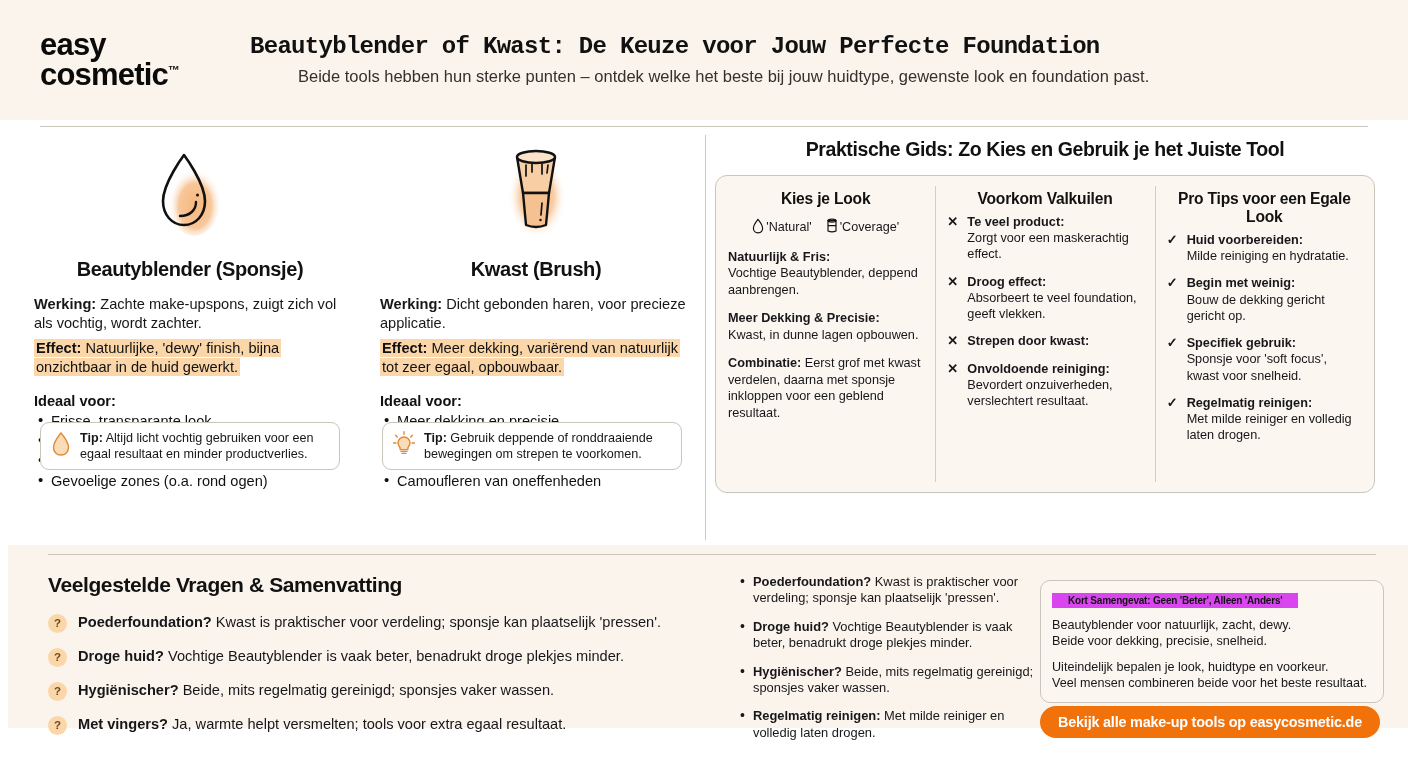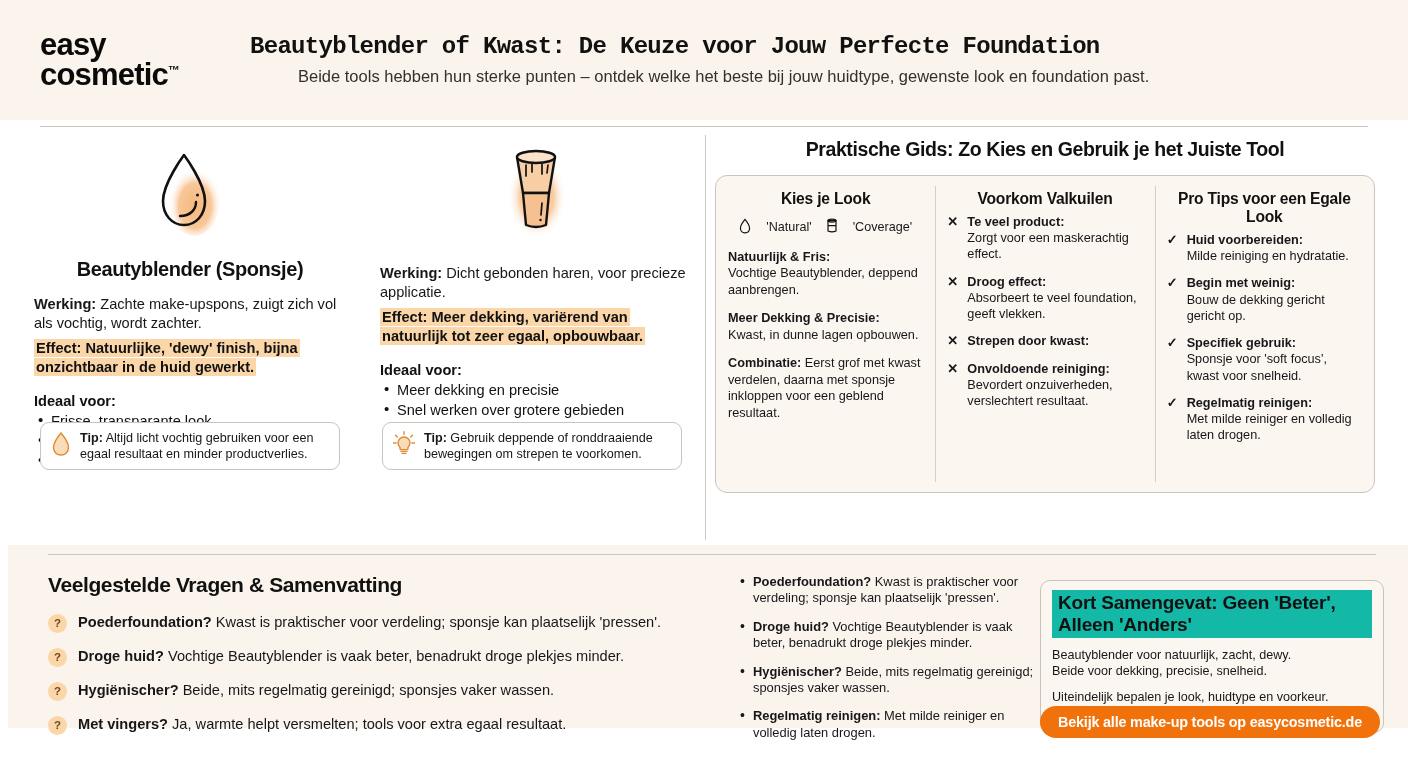"'Natural'" .chip { gap: 15px -> 2px }
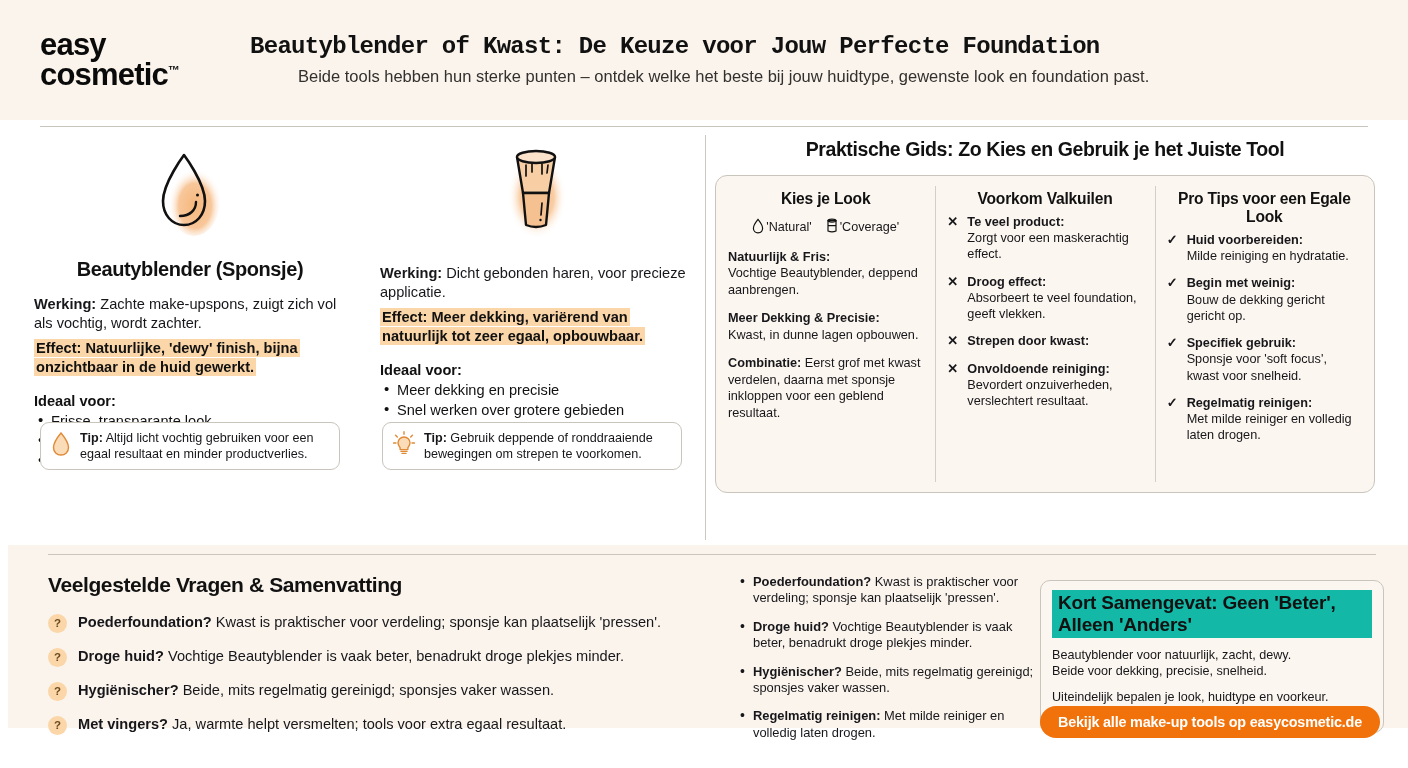"Kwast (Brush)" div.prod-title { html: none -> <div>Kwast (Brush)</div> }
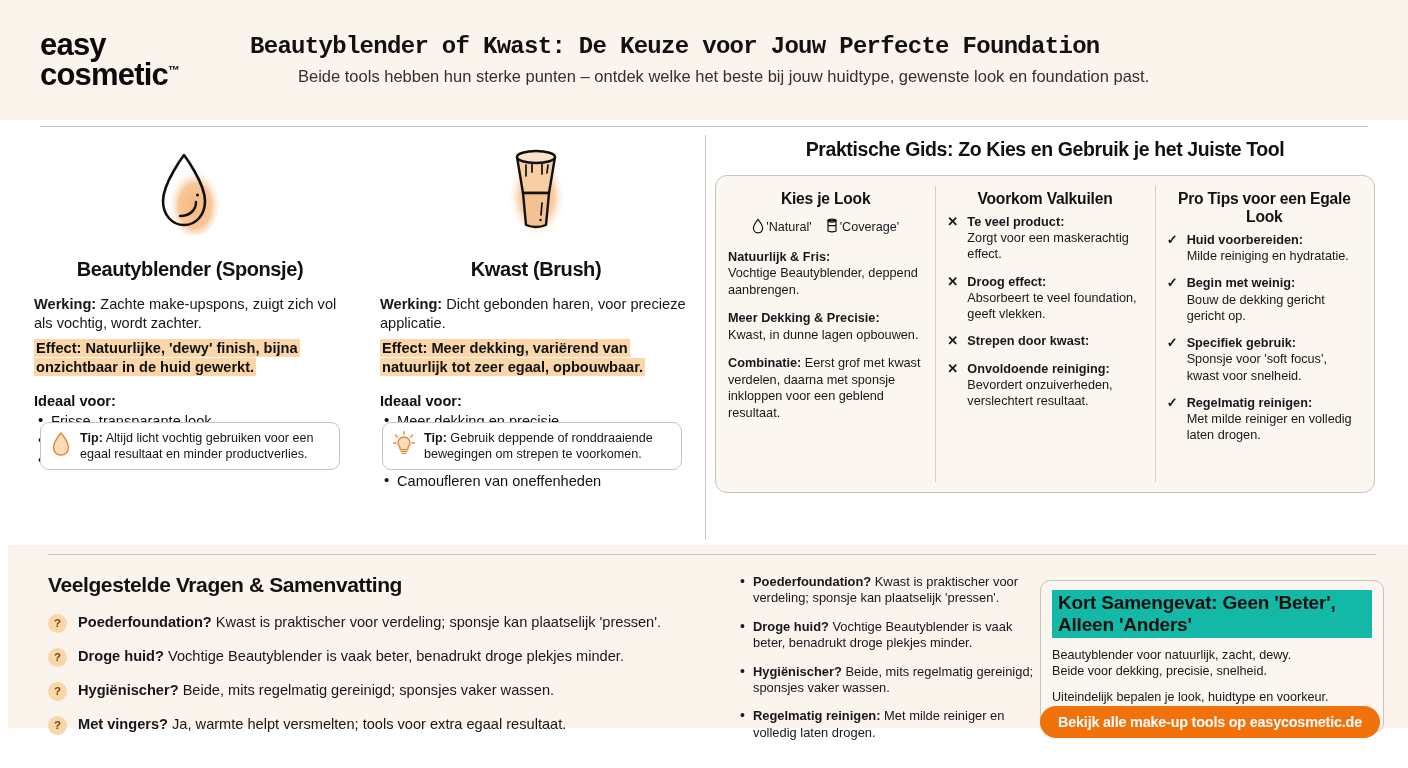"Effect: Natuurlijke, 'dewy' finish," .hl { font-weight: bold -> none }
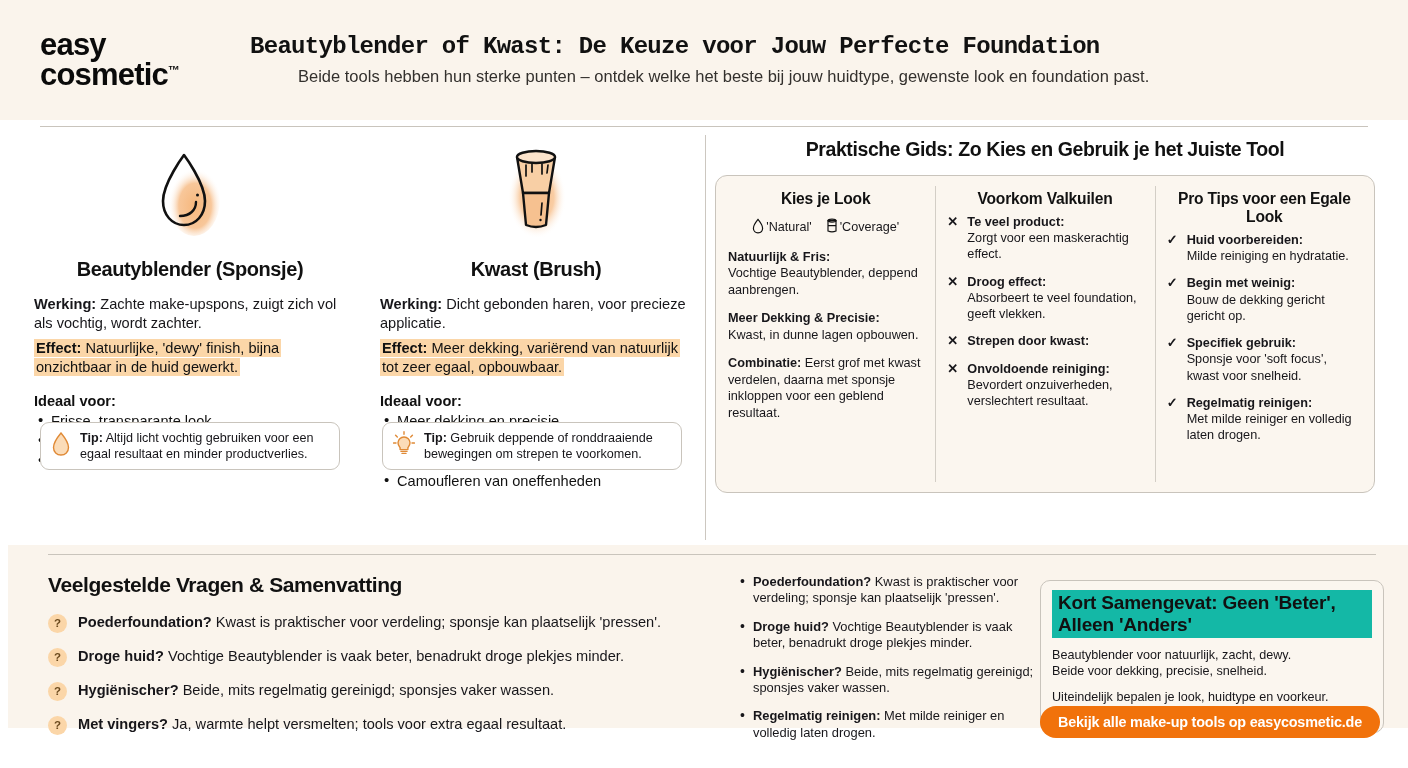"Gevoelige zones (o.a. rond ogen)" li { html: none -> <li>Gevoelige zones (o.a. rond ogen)</li> }
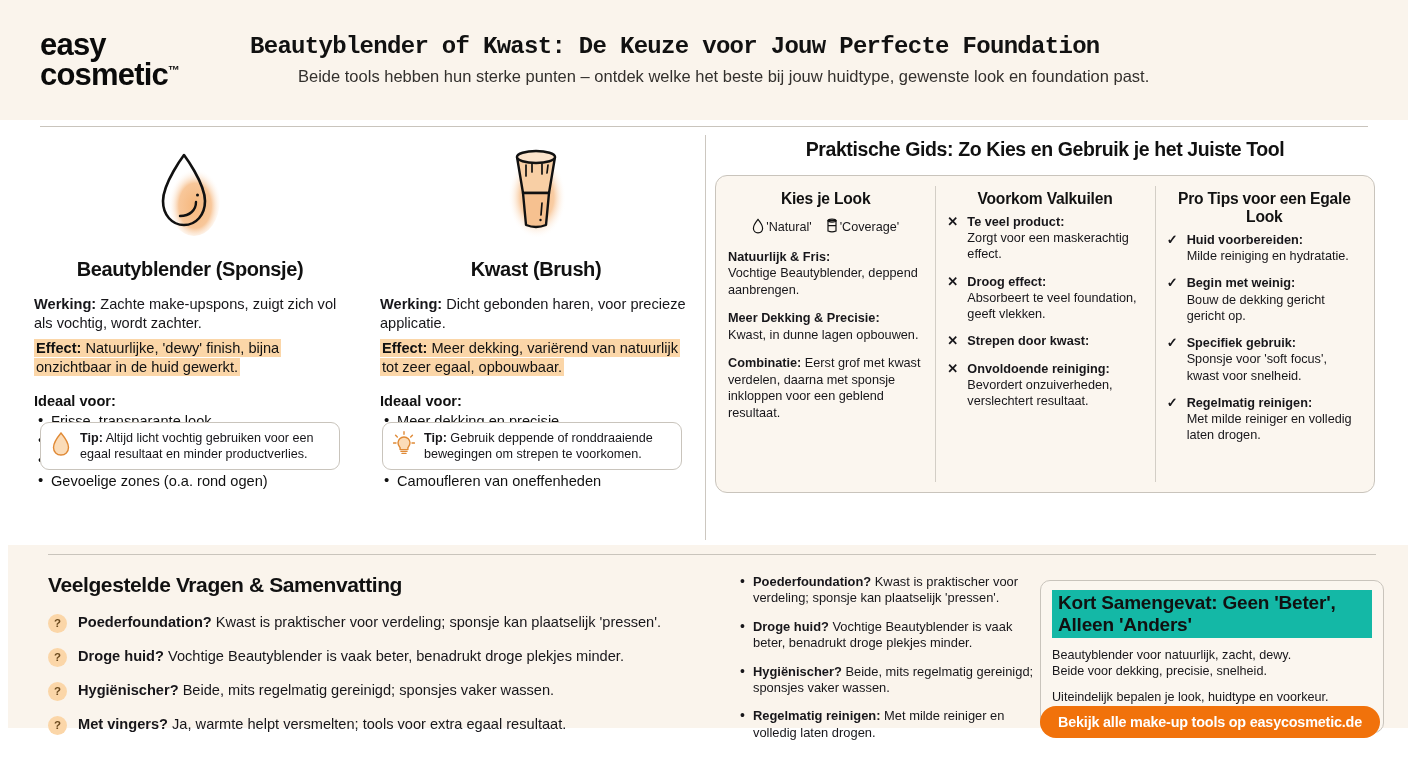"Kort Samengevat: Geen 'Beter', Alleen" .sum-head { background: #14b8a6 -> #d946ef; font-size: 19px -> 10px; padding: 2px 6px -> 2px 16px }
